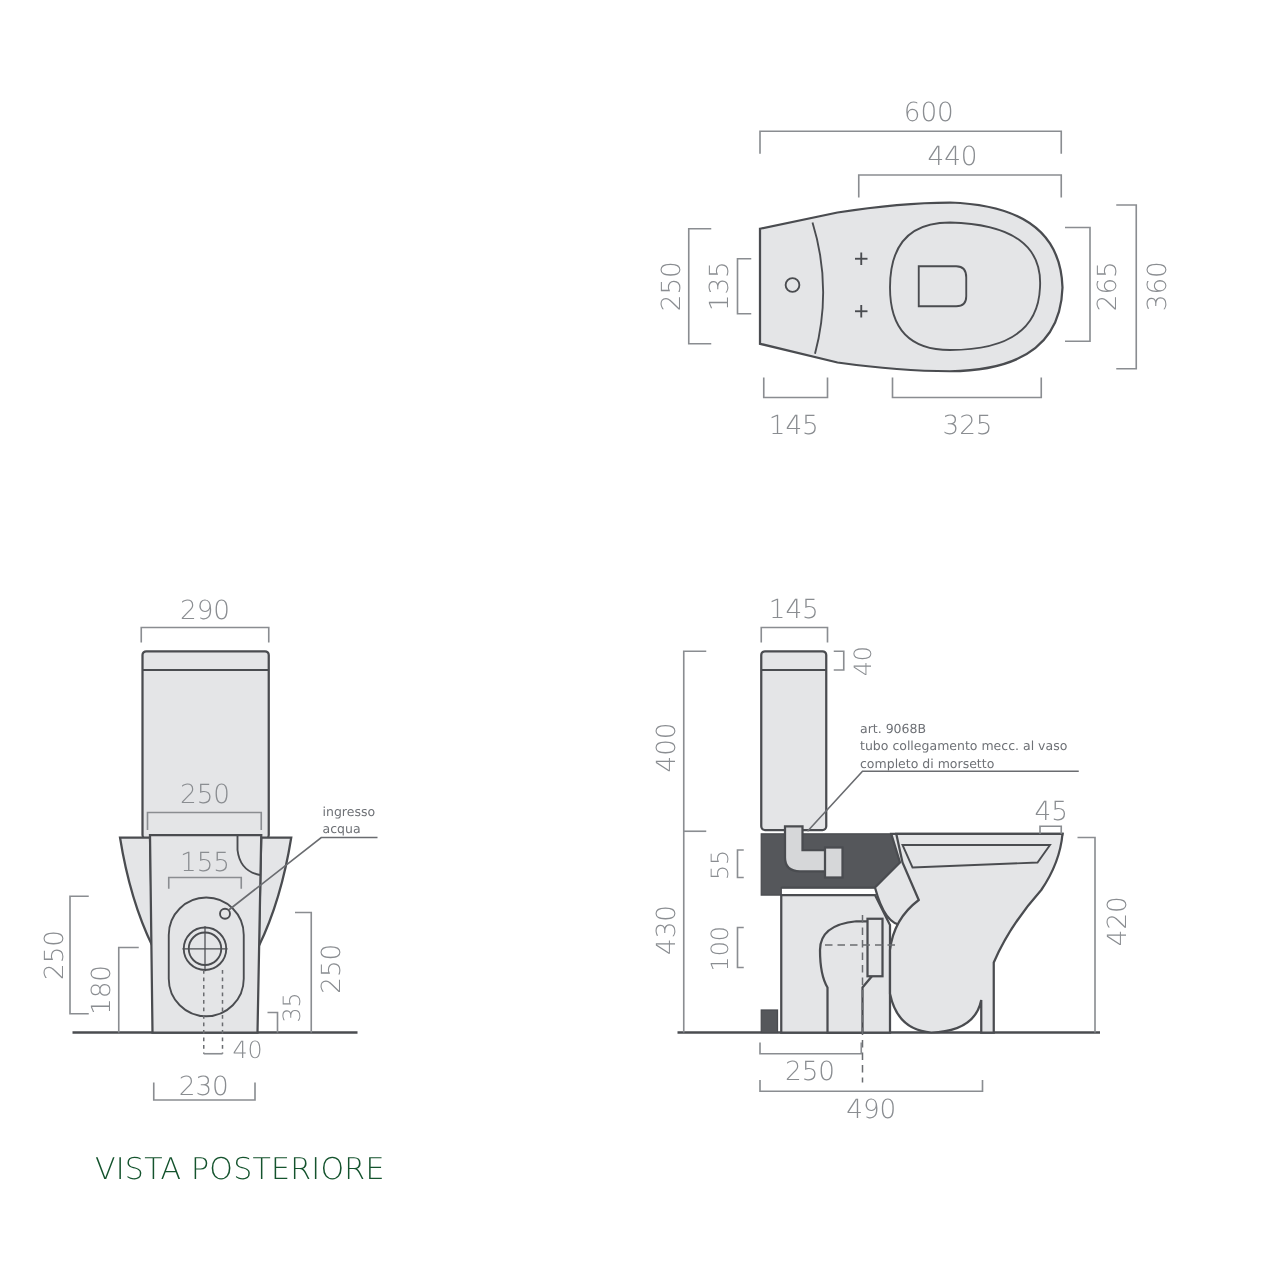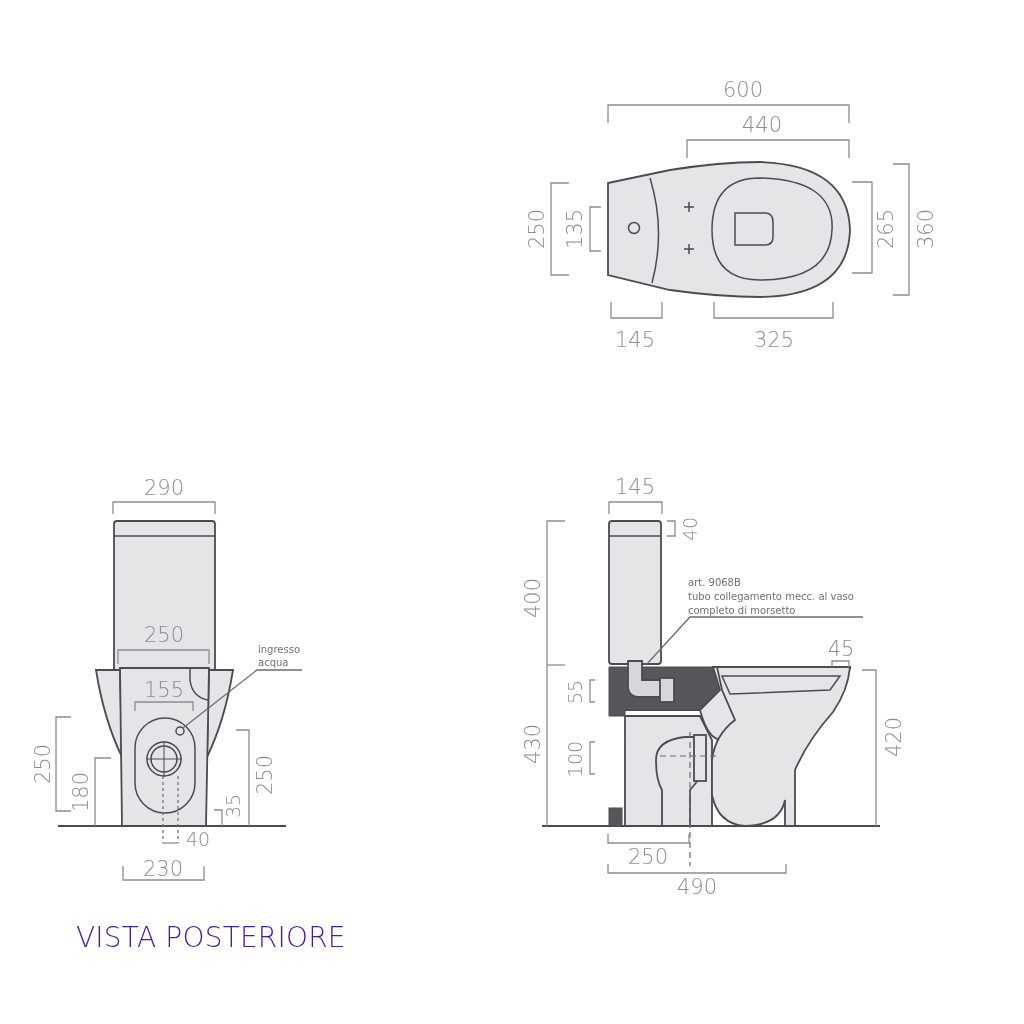"VISTA POSTERIORE" .caption { color: #4c1d95 -> #14532d; font-size: 28px -> 24px }
